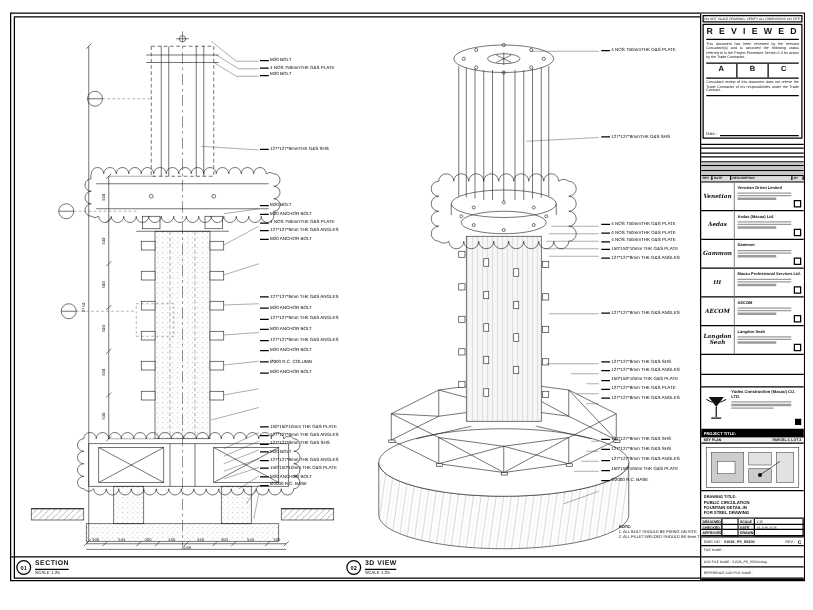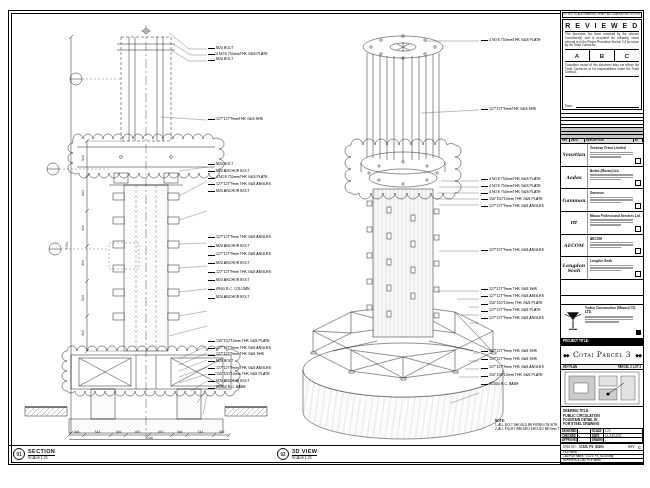"Cotai Parcel 3" div.tb-banner { html: <div> <span>◆◆</span> <span>Cotai Parcel 3</span> <span>◆◆</span> </div> -> none }
